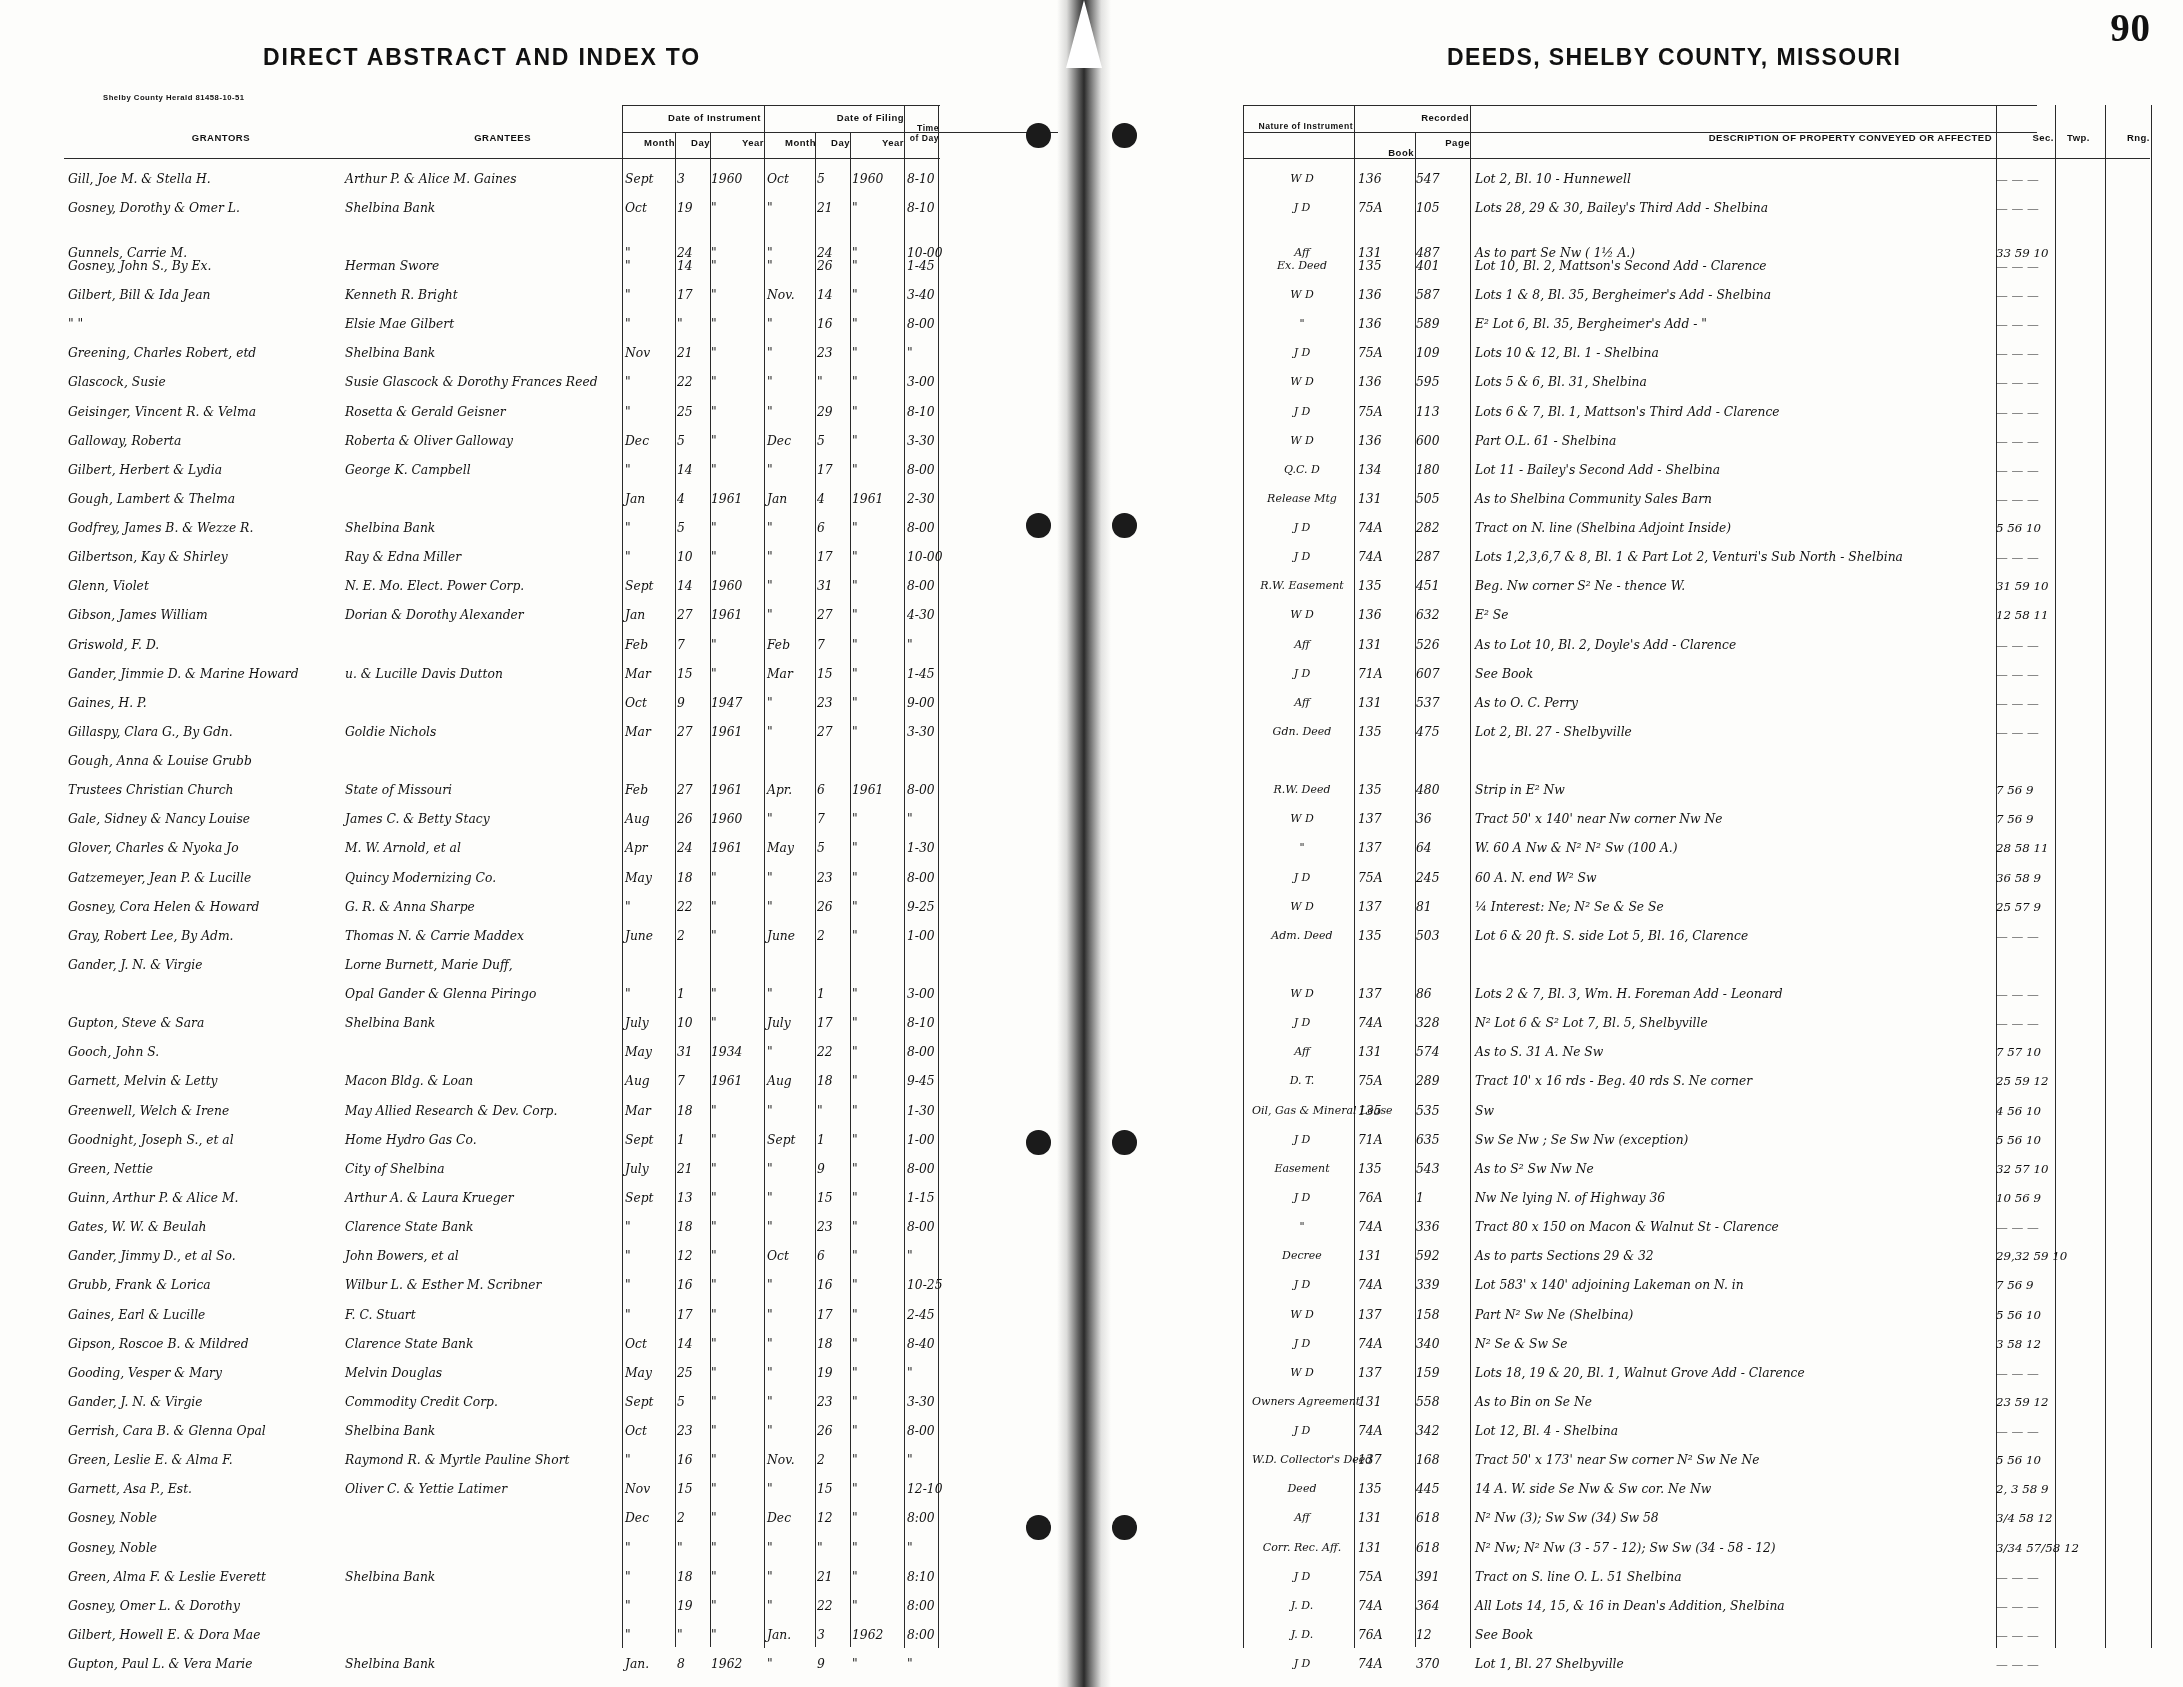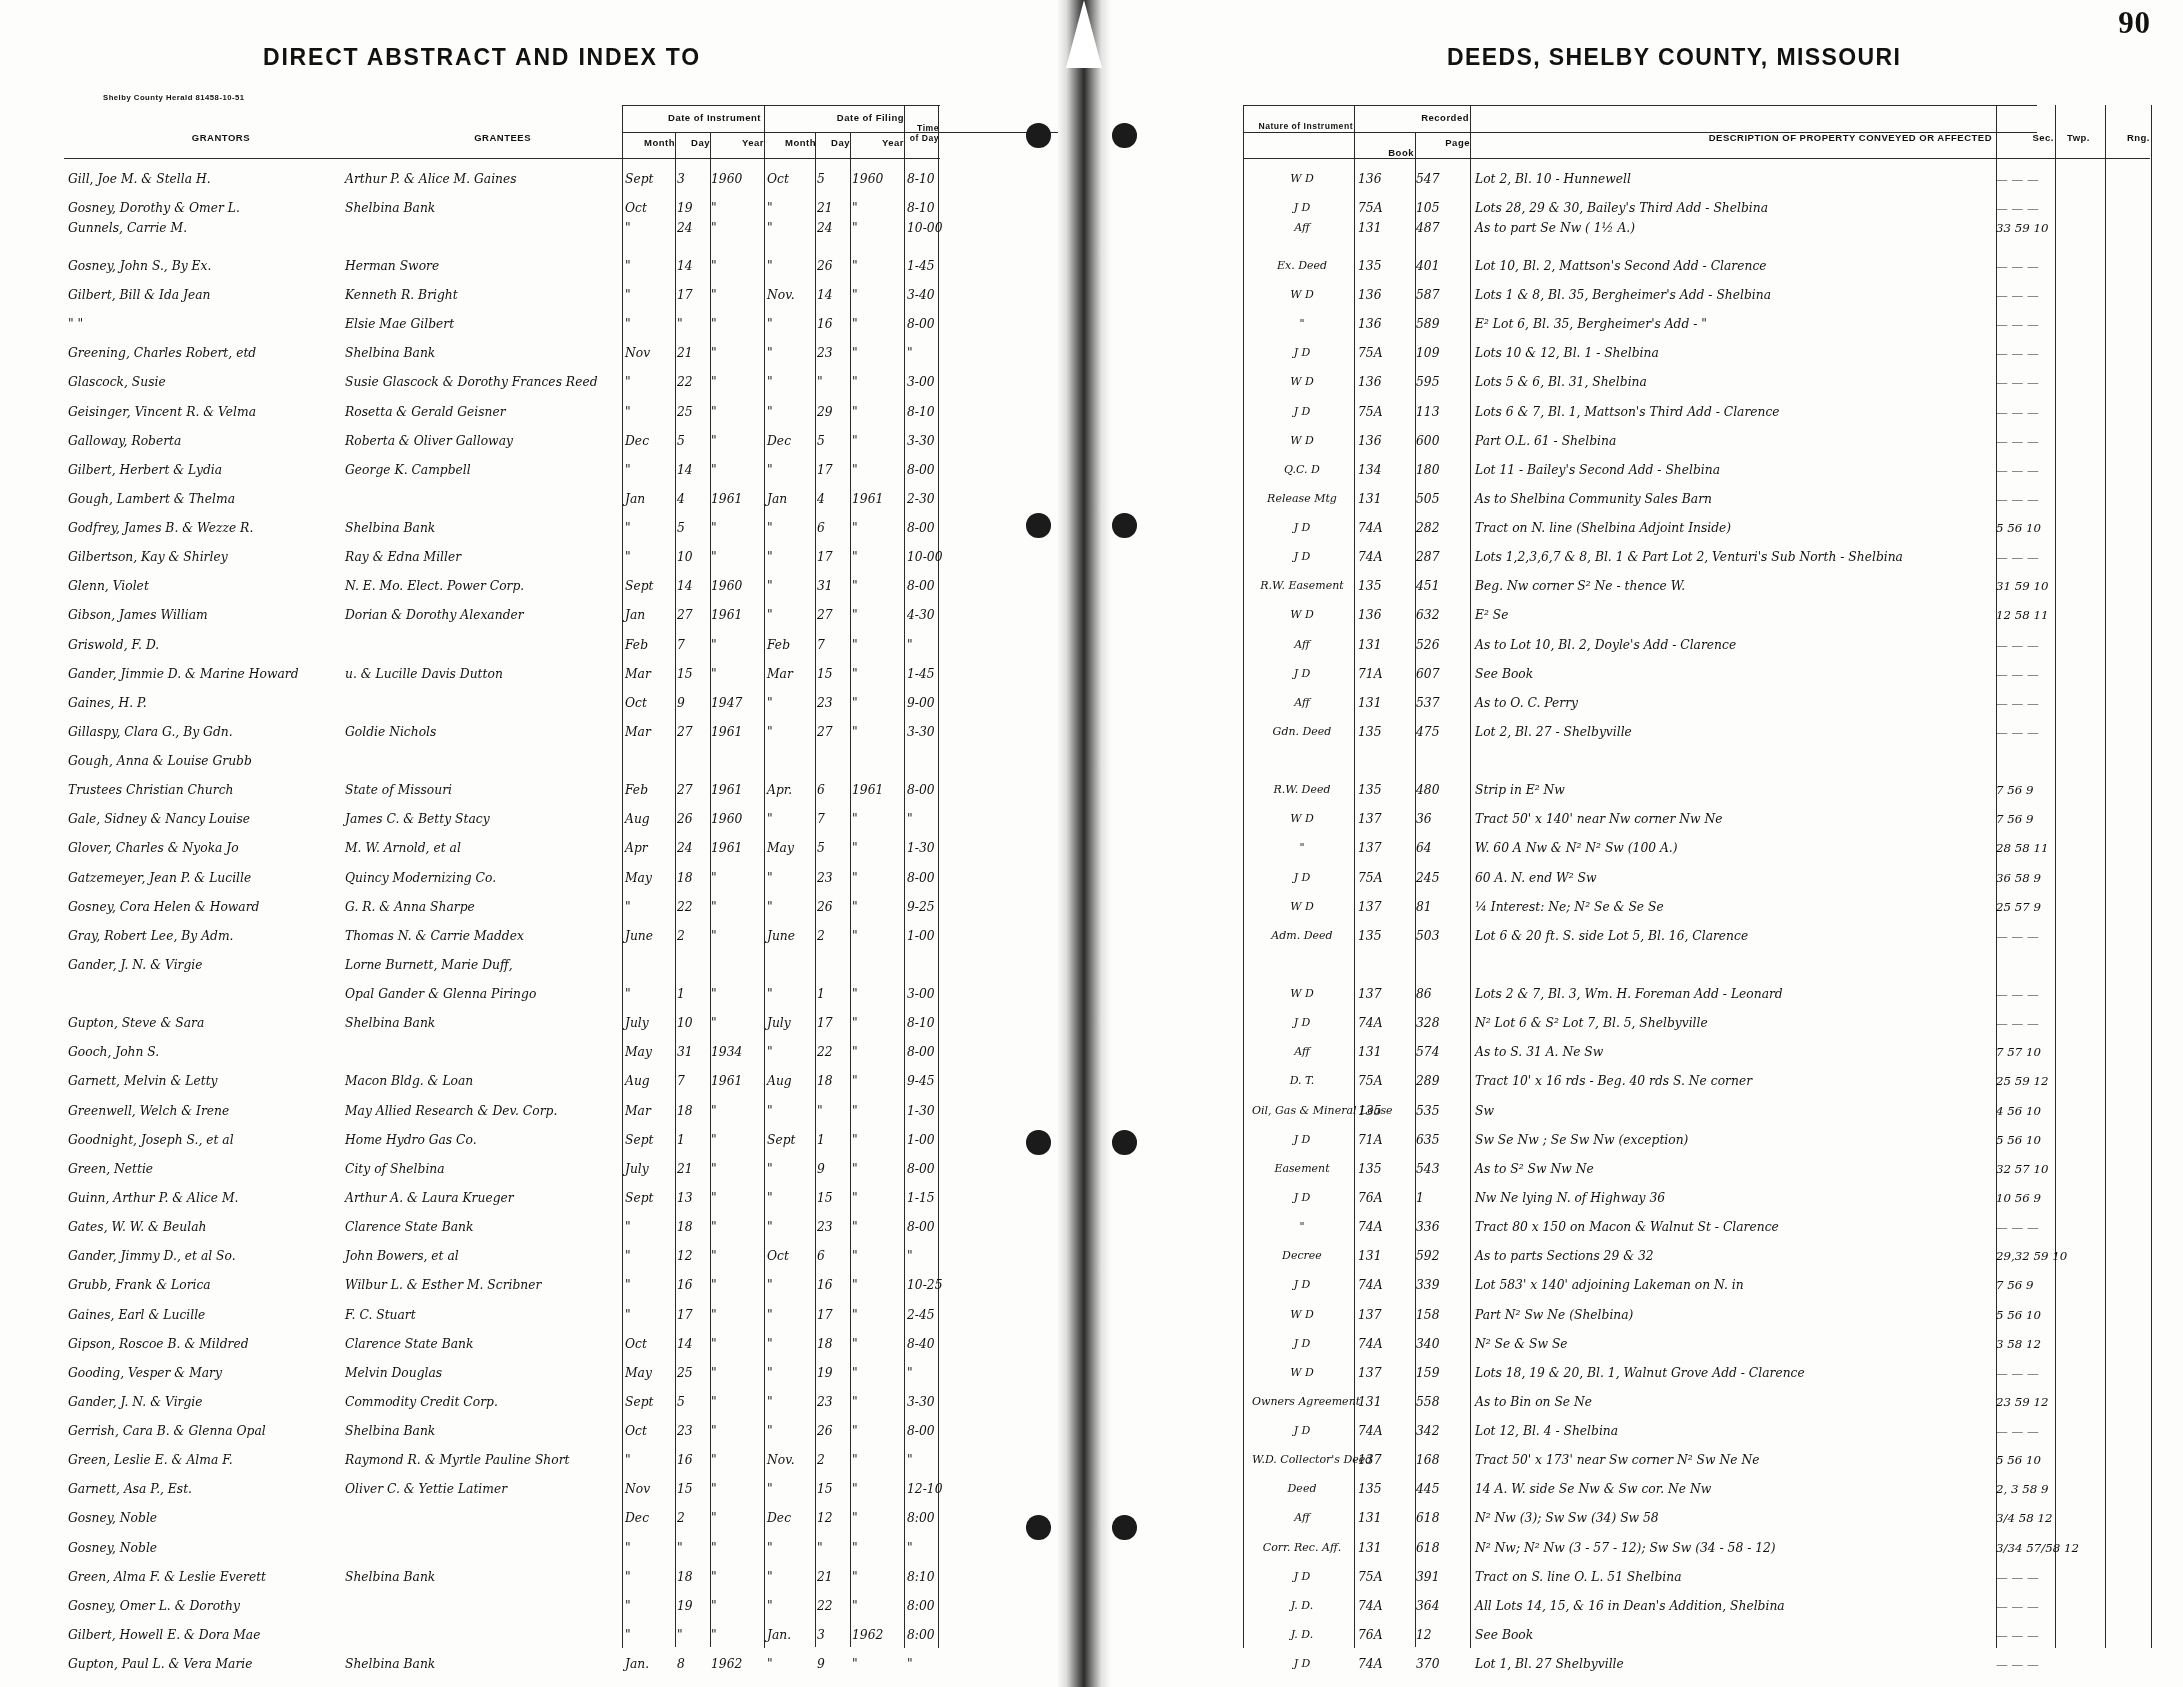"90" .page-number { font-size: 31px -> 39px }
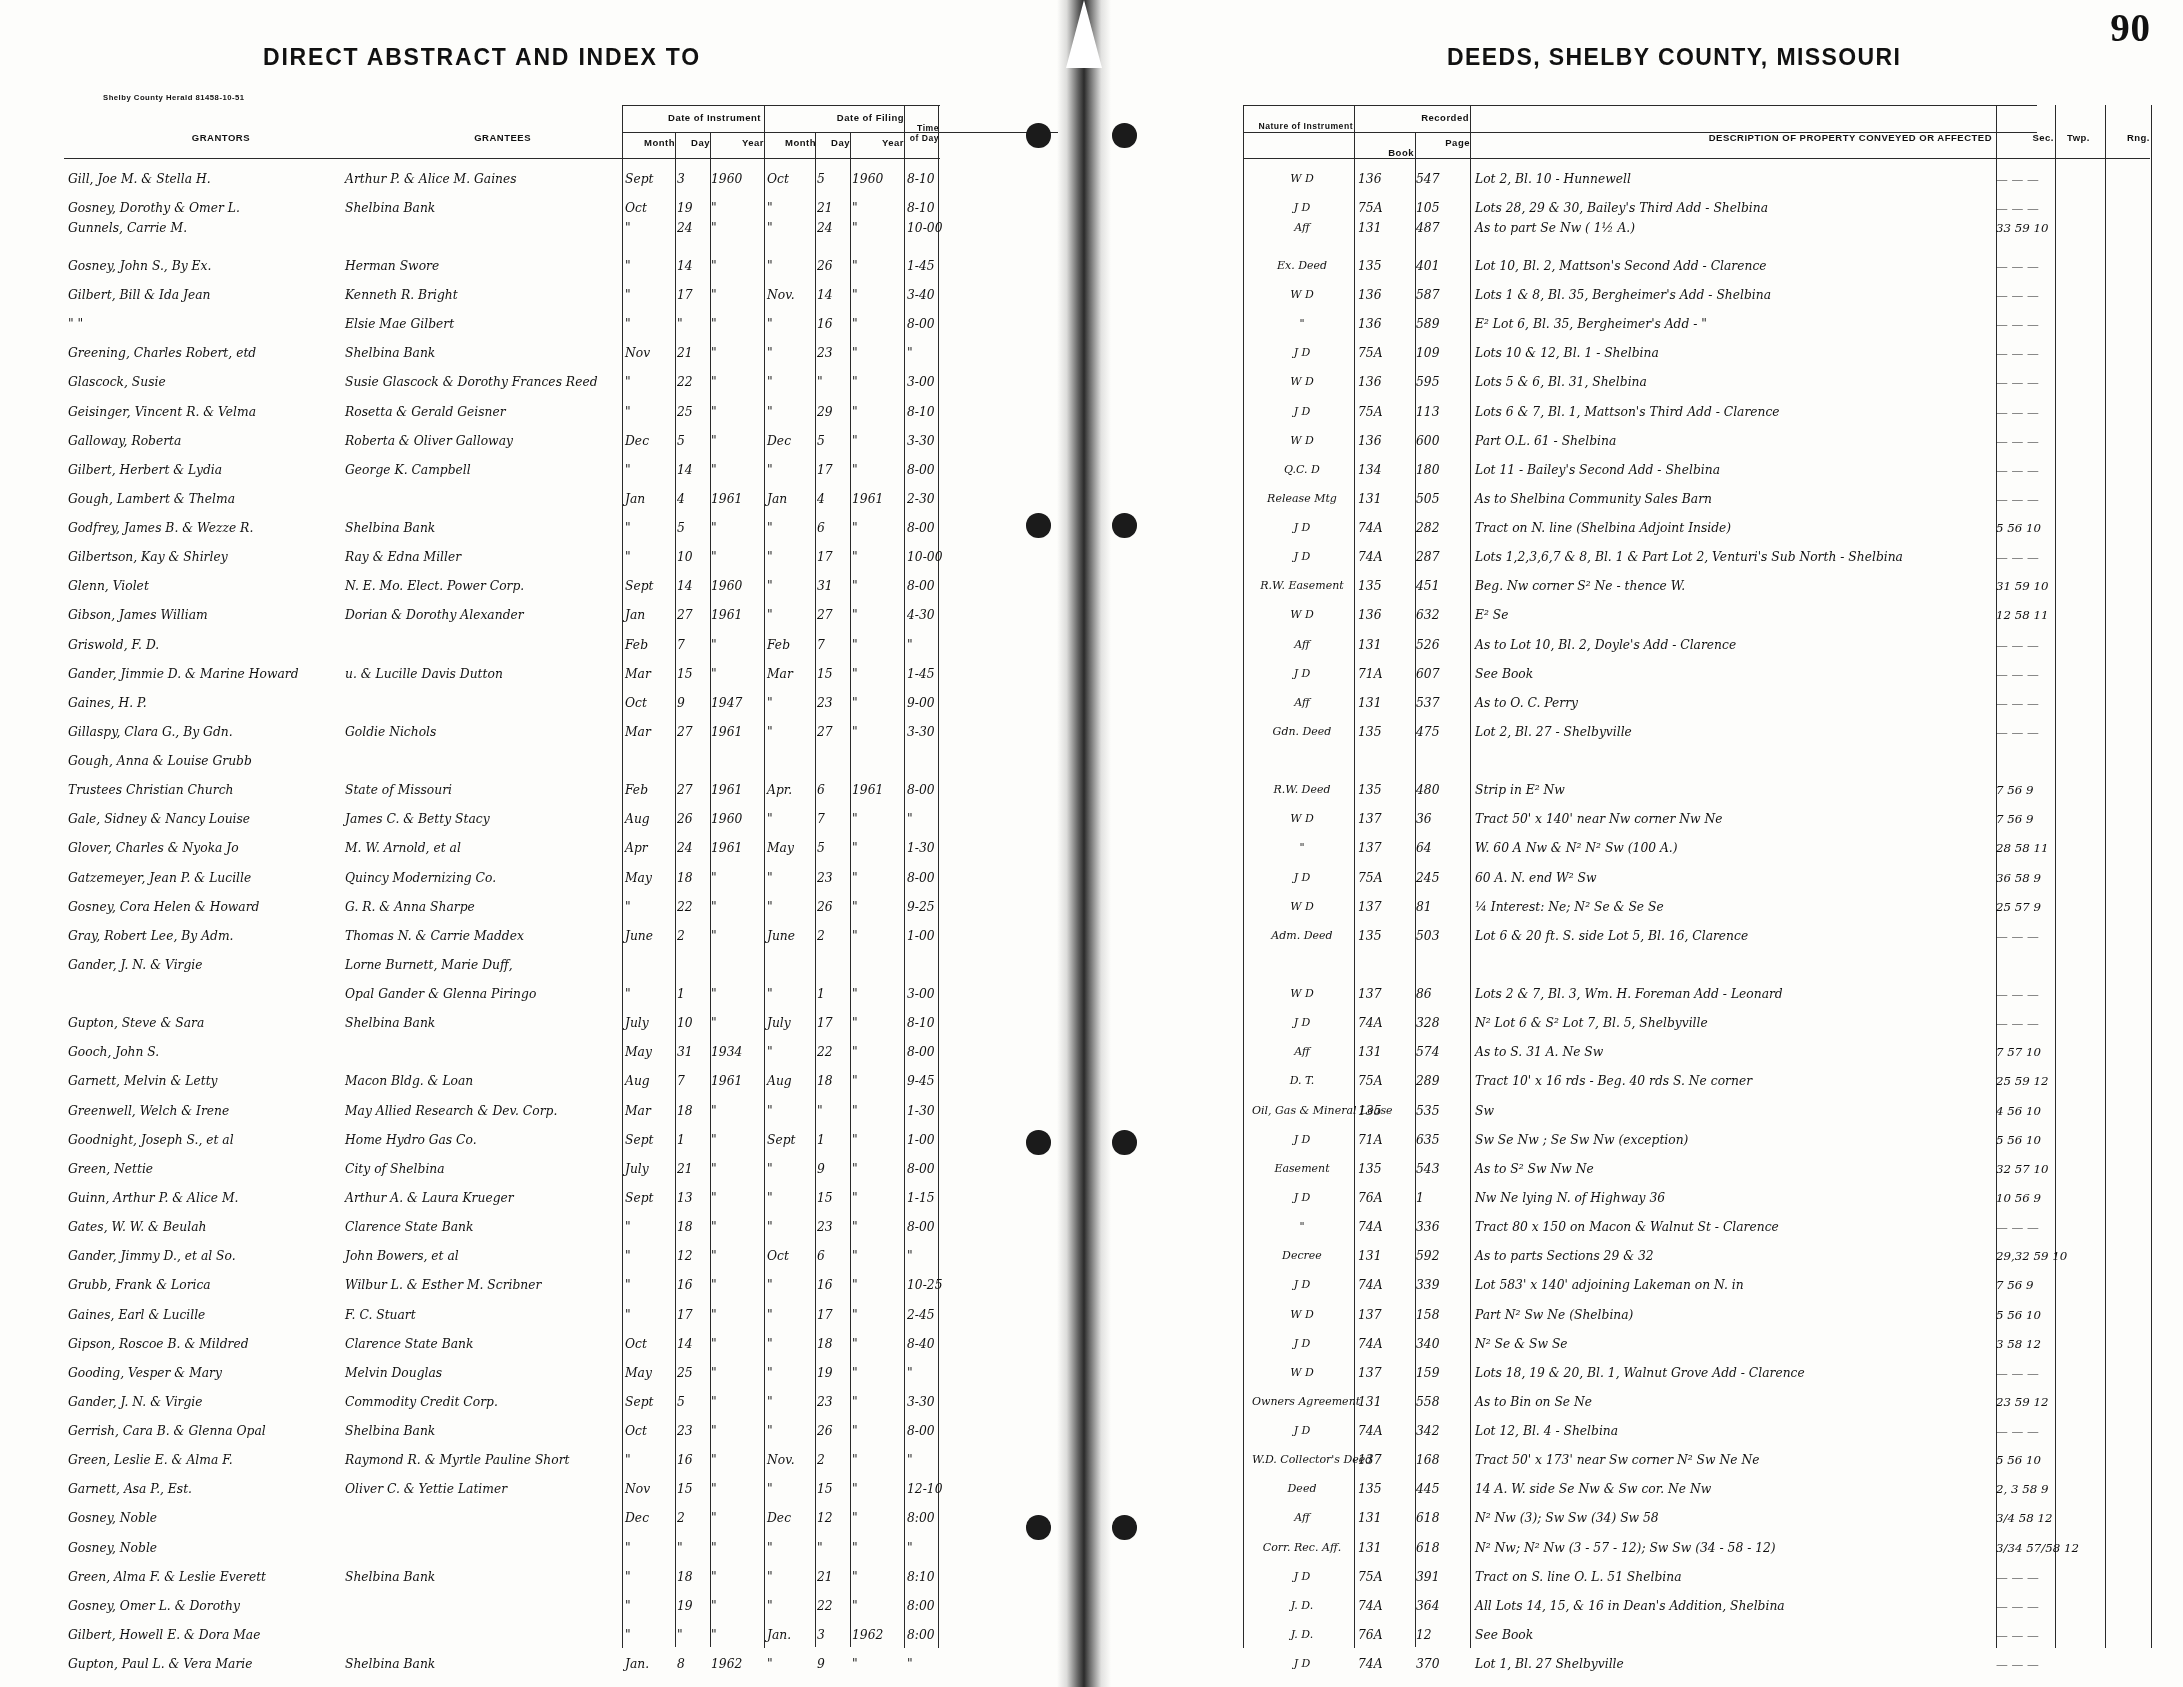"Gunnels, Carrie M." div.row { top: 221px -> 246px }
